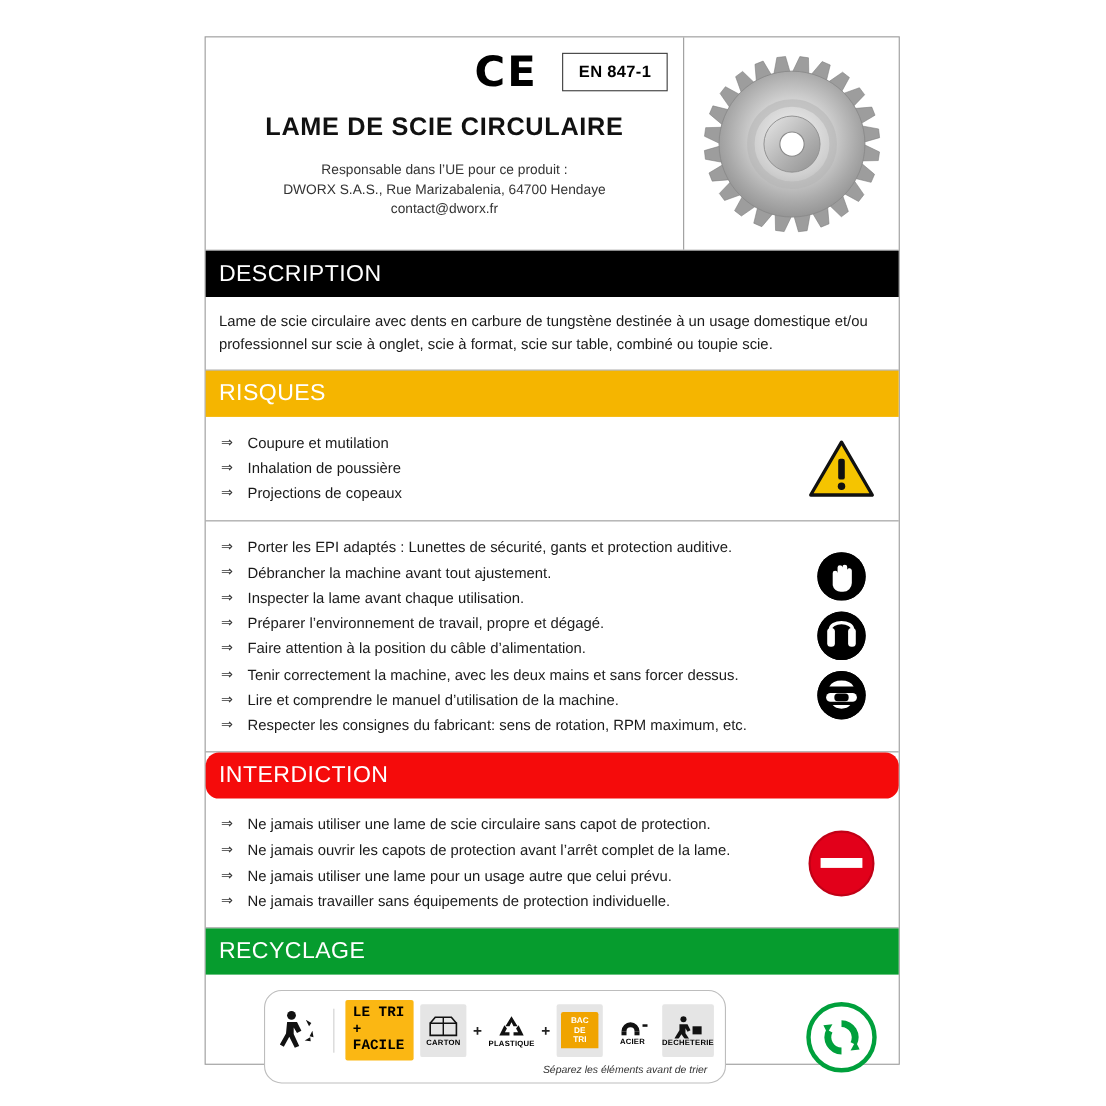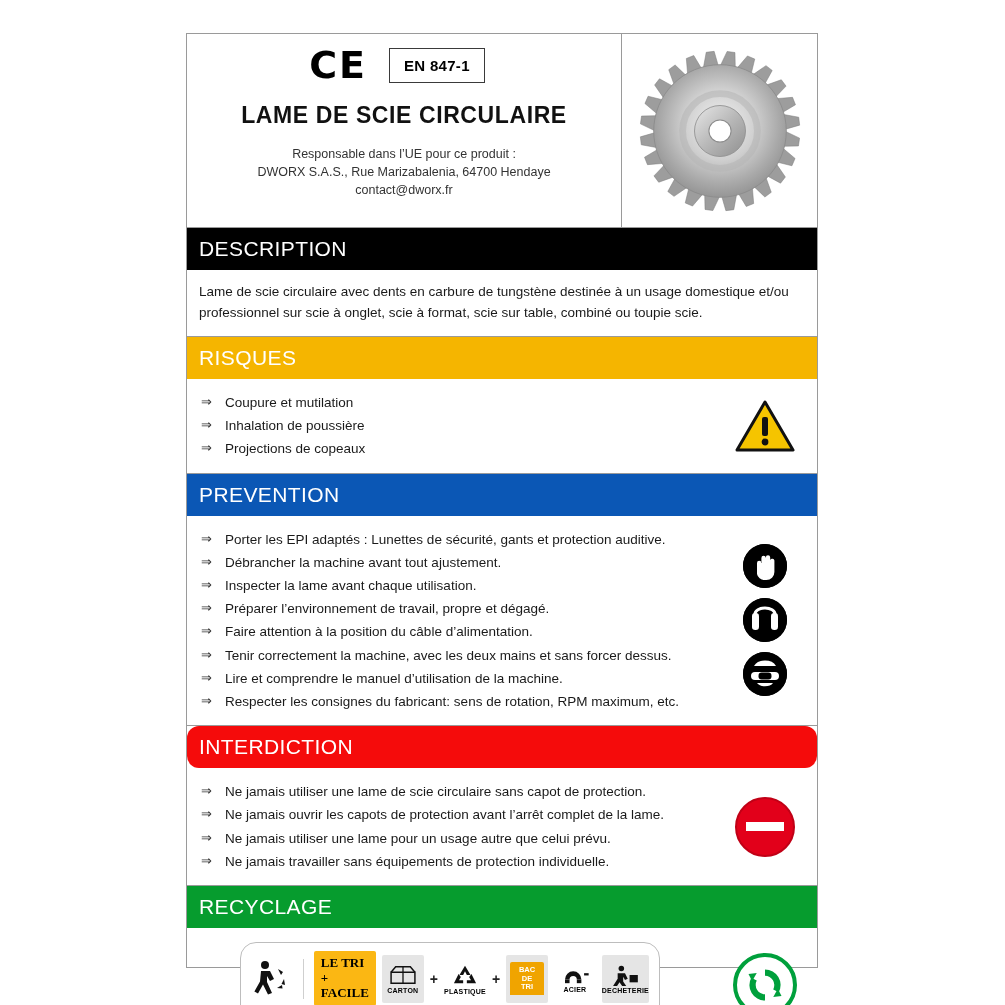"CE" .ce-row { justify-content: center -> flex-end }
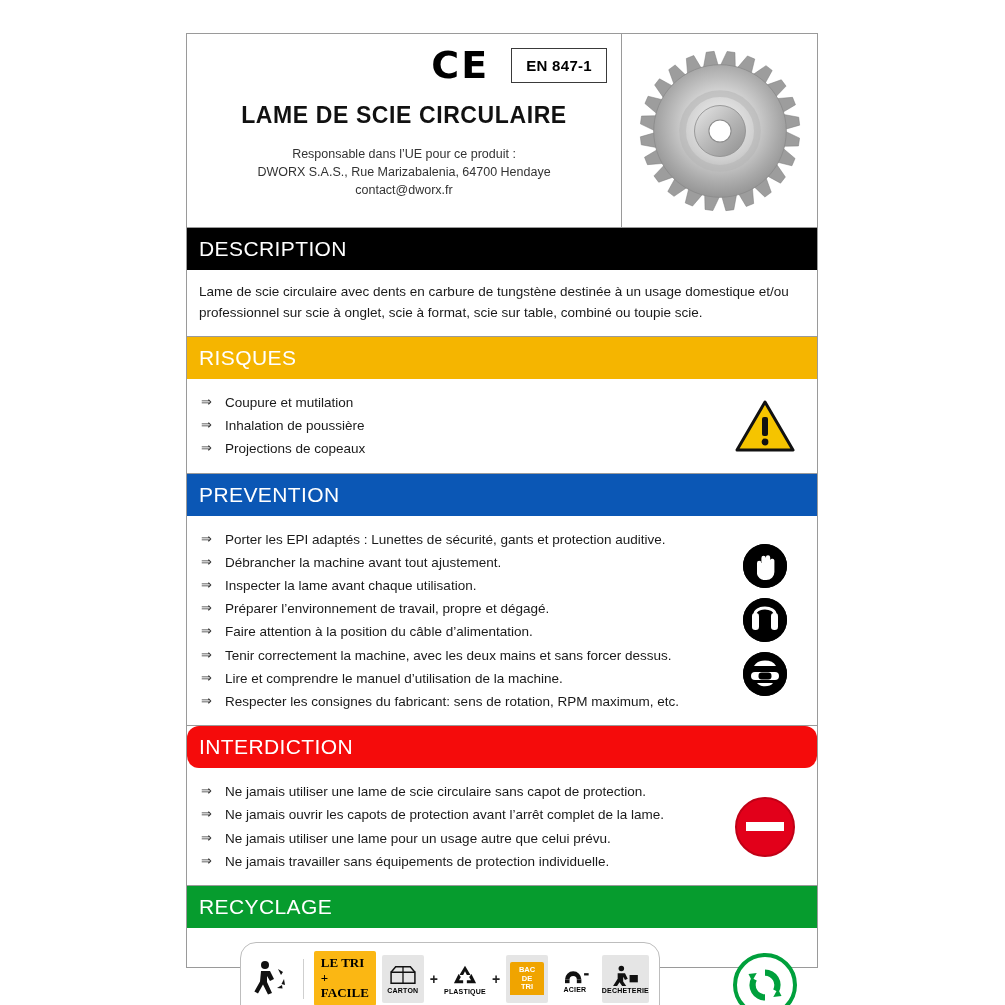"PREVENTION" div.bar { html: <div>PREVENTION</div> -> none }
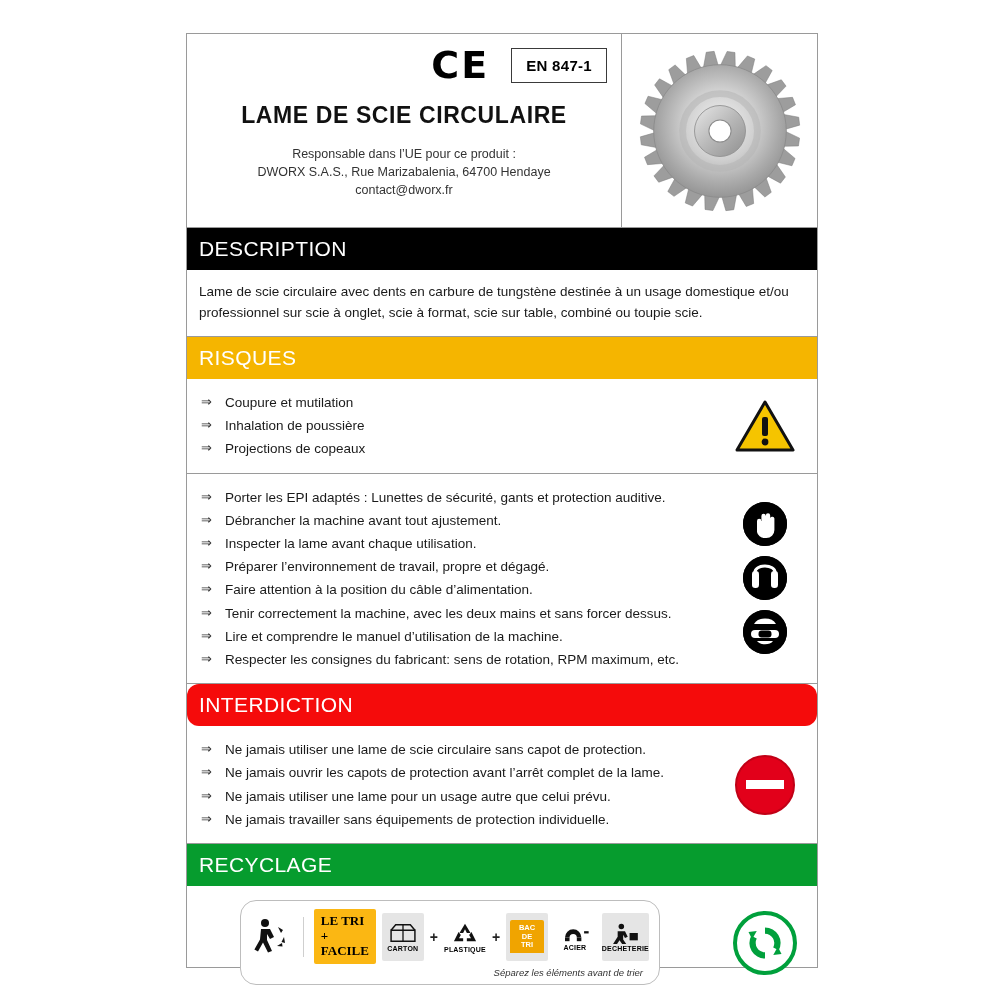"LE TRI" .rb-tri { font-family: Liberation Serif, serif -> Liberation Mono, monospace }
